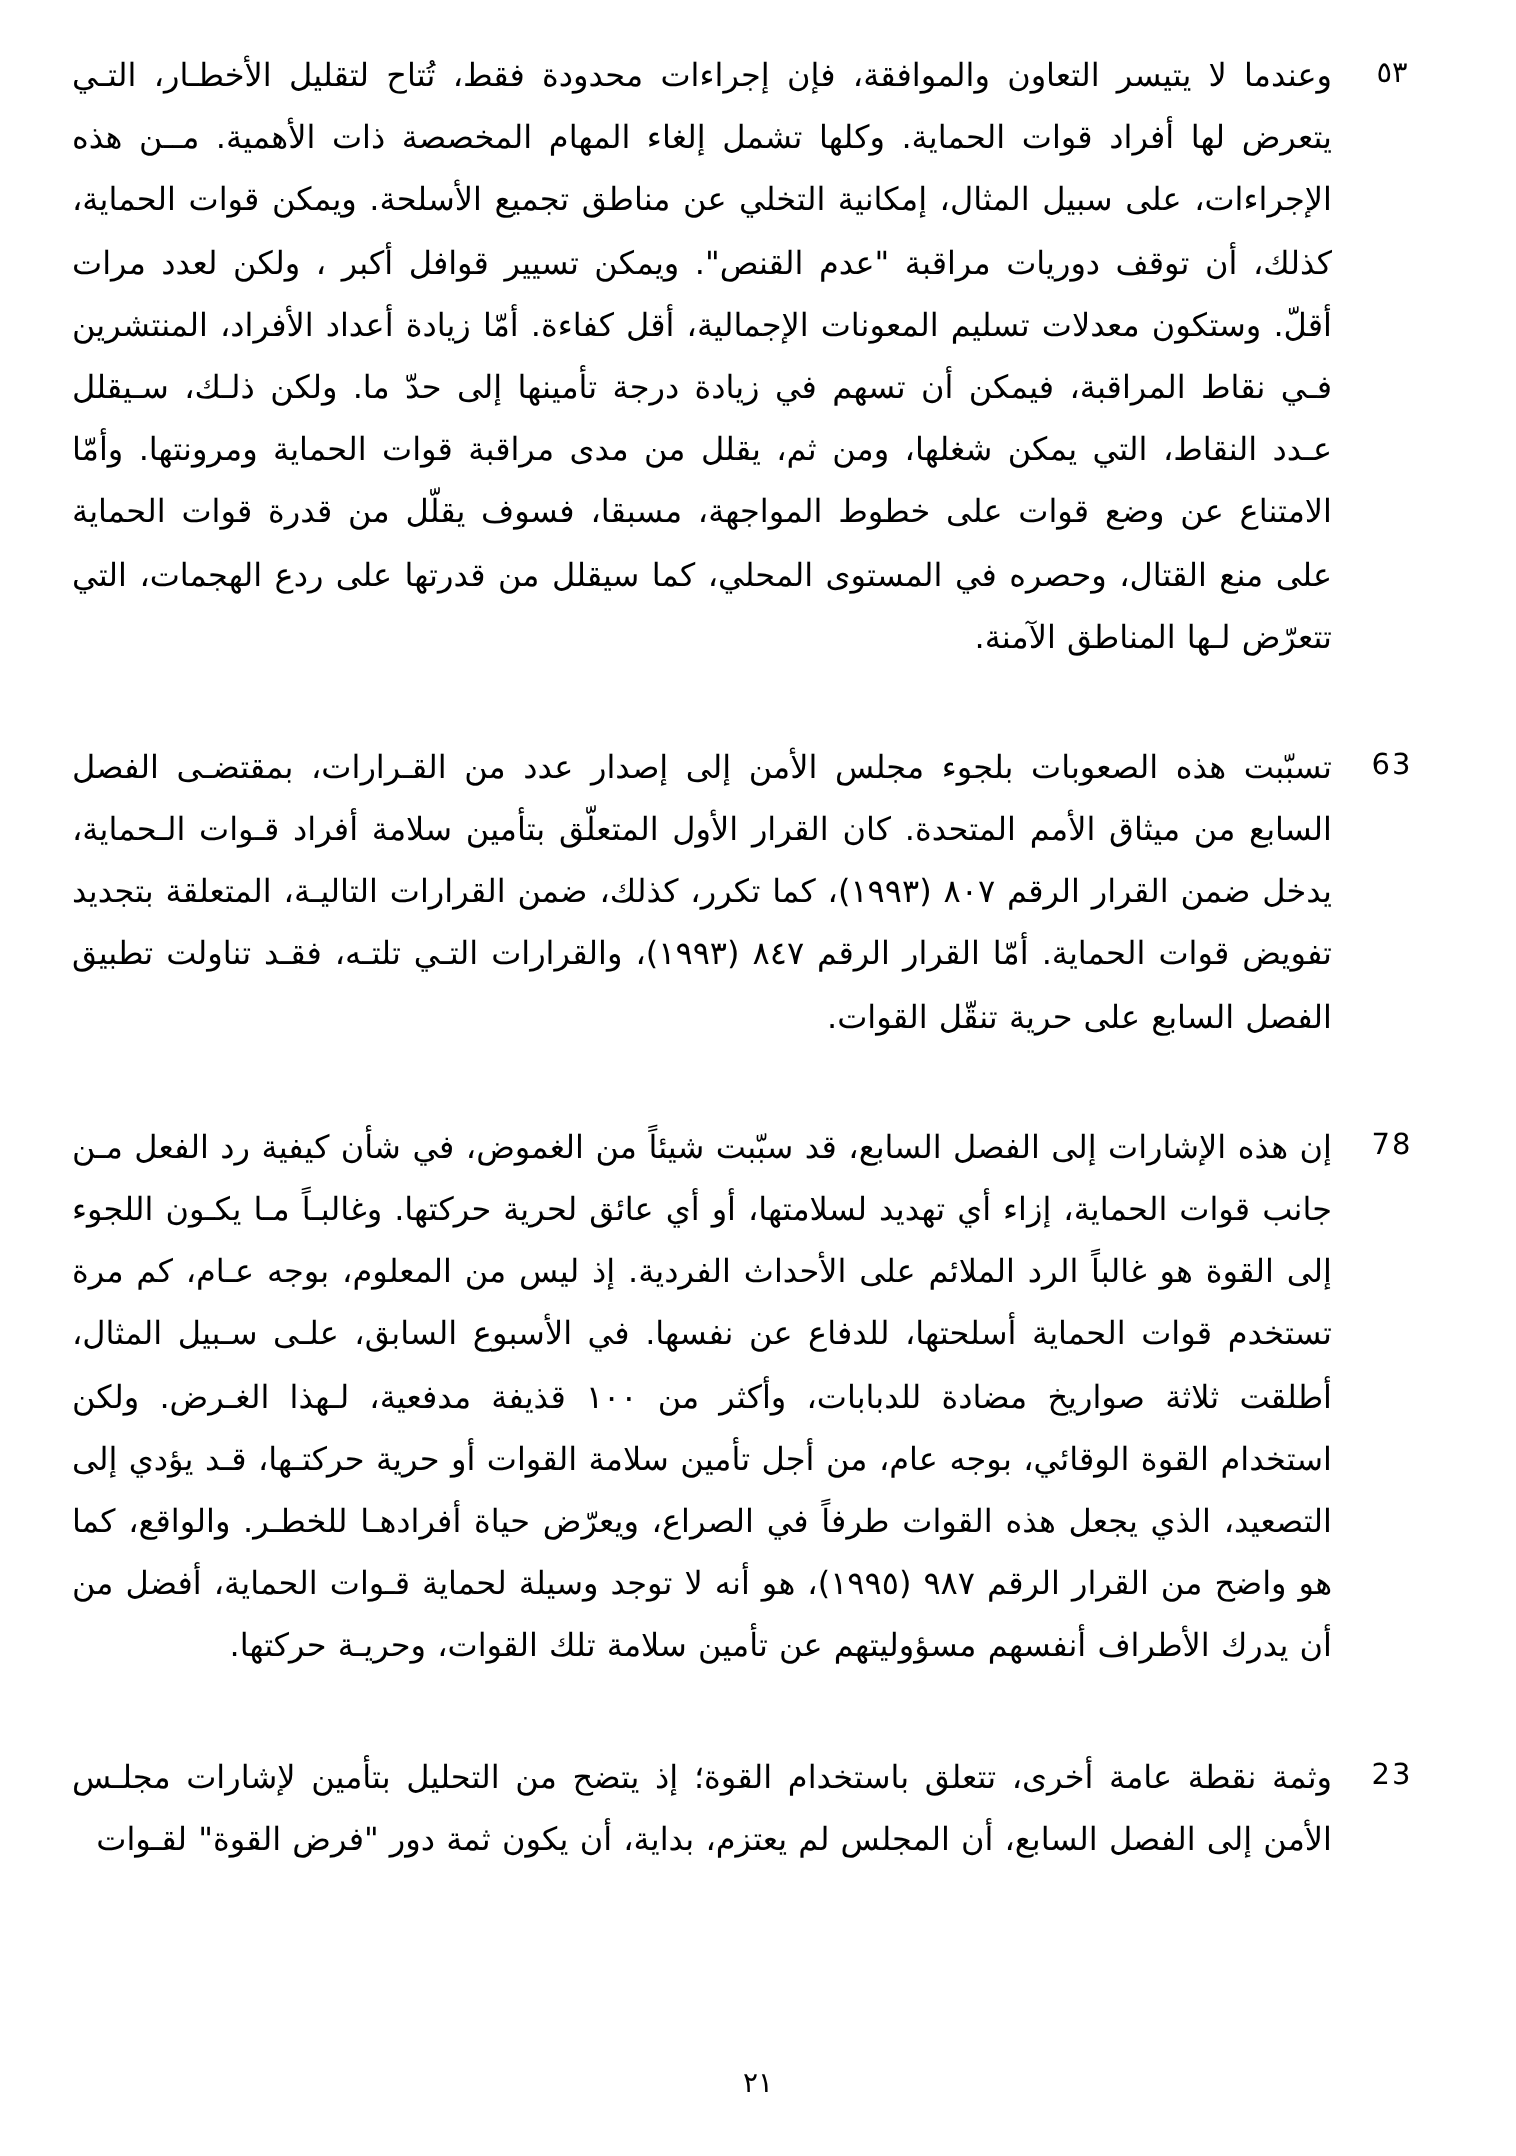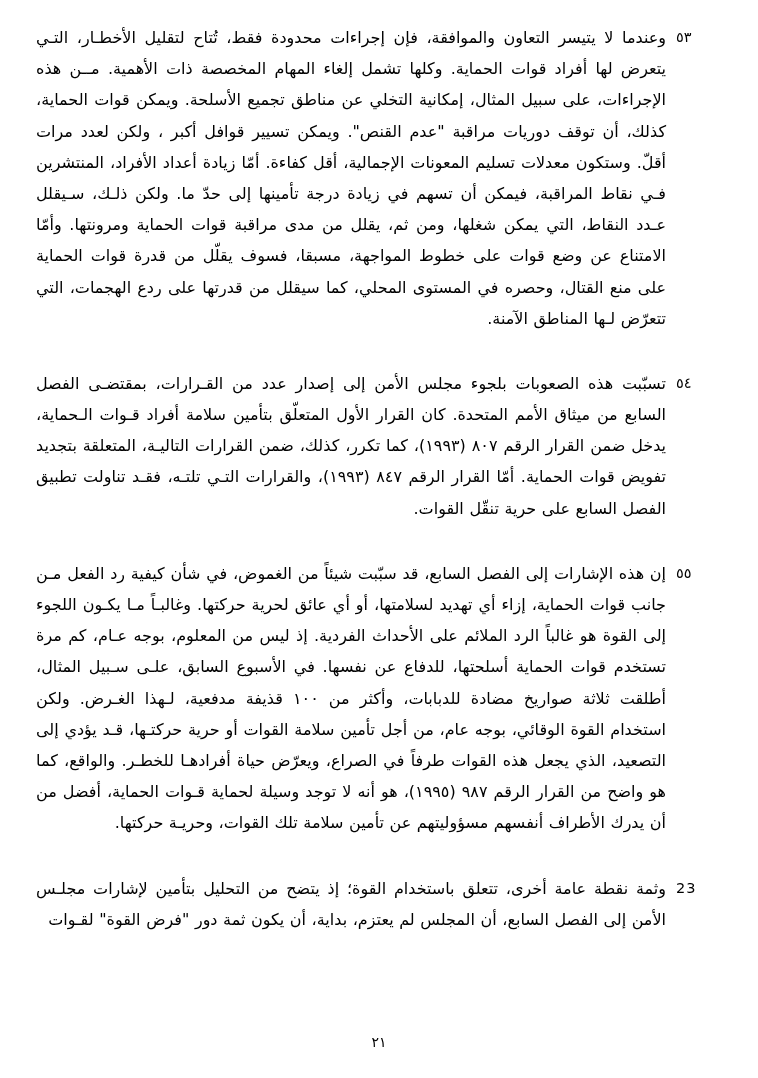"٥٣" .para-num { text-align: left -> center }
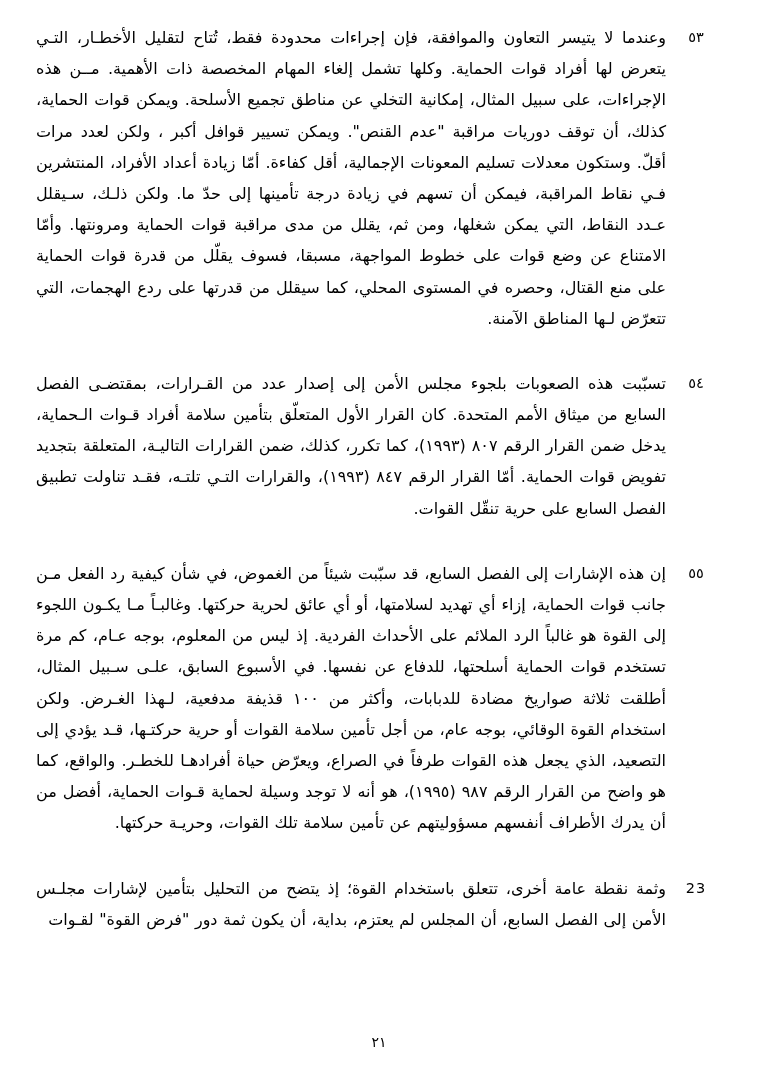"٥٤" div.para-num { text: ٥٤ -> 63 }
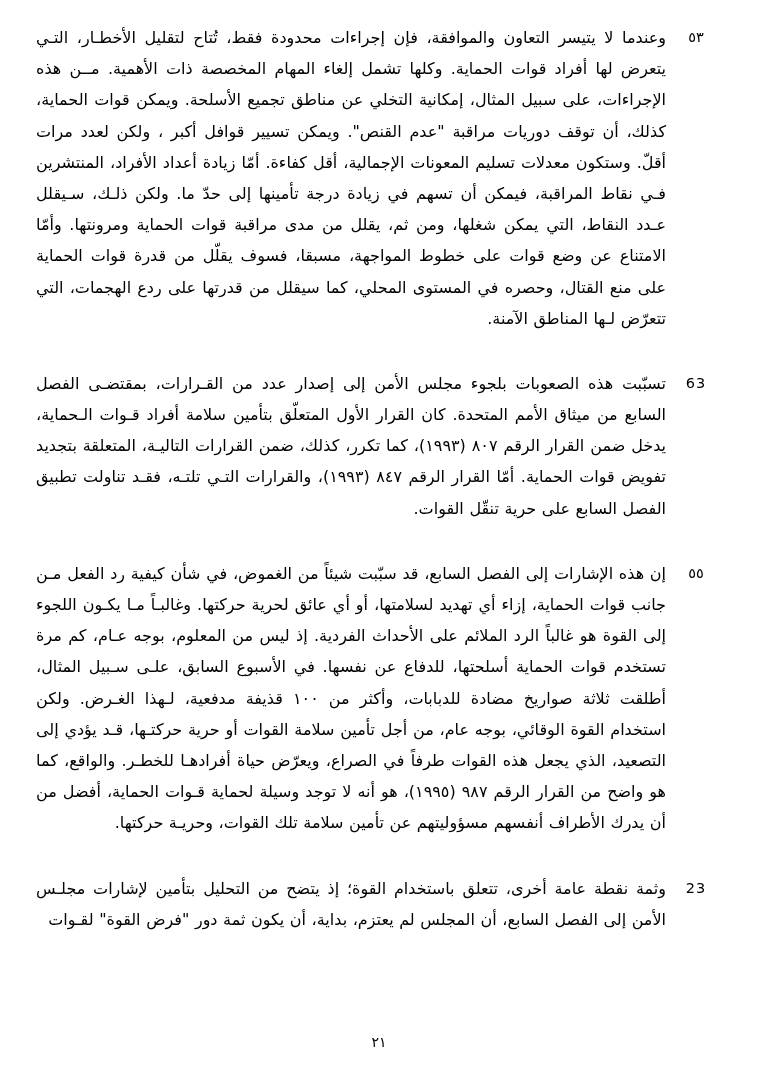"٥٥" div.para-num { text: ٥٥ -> 78 }
